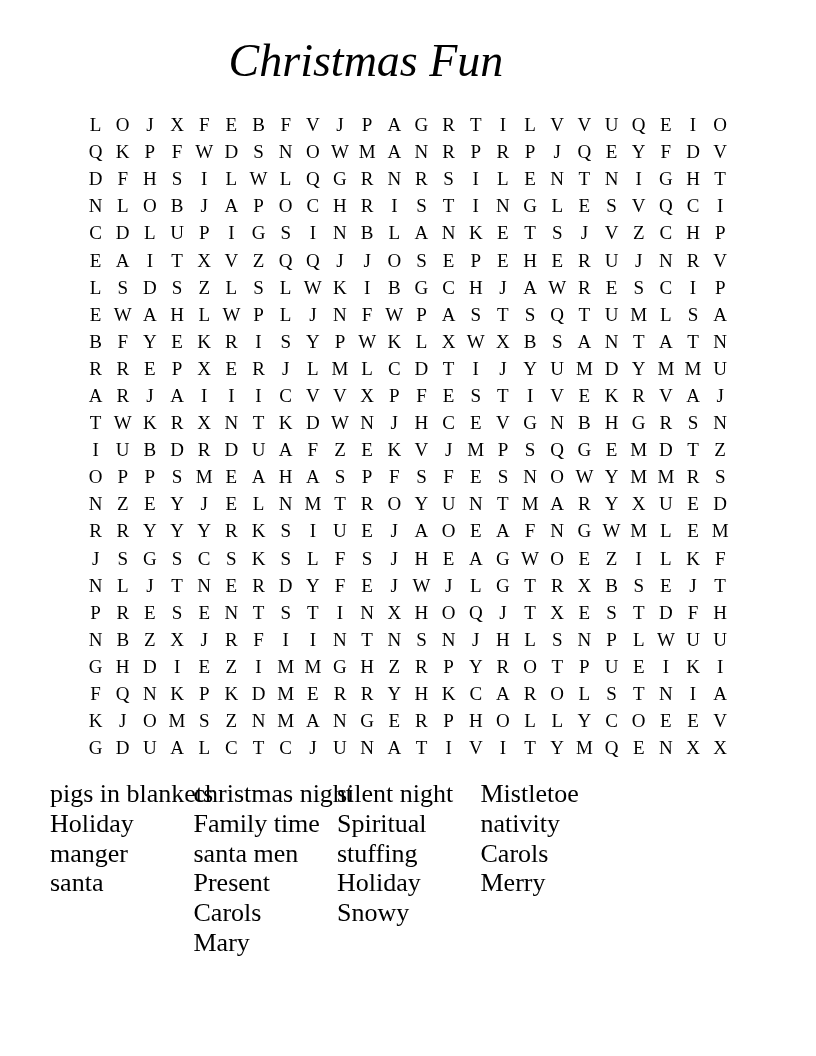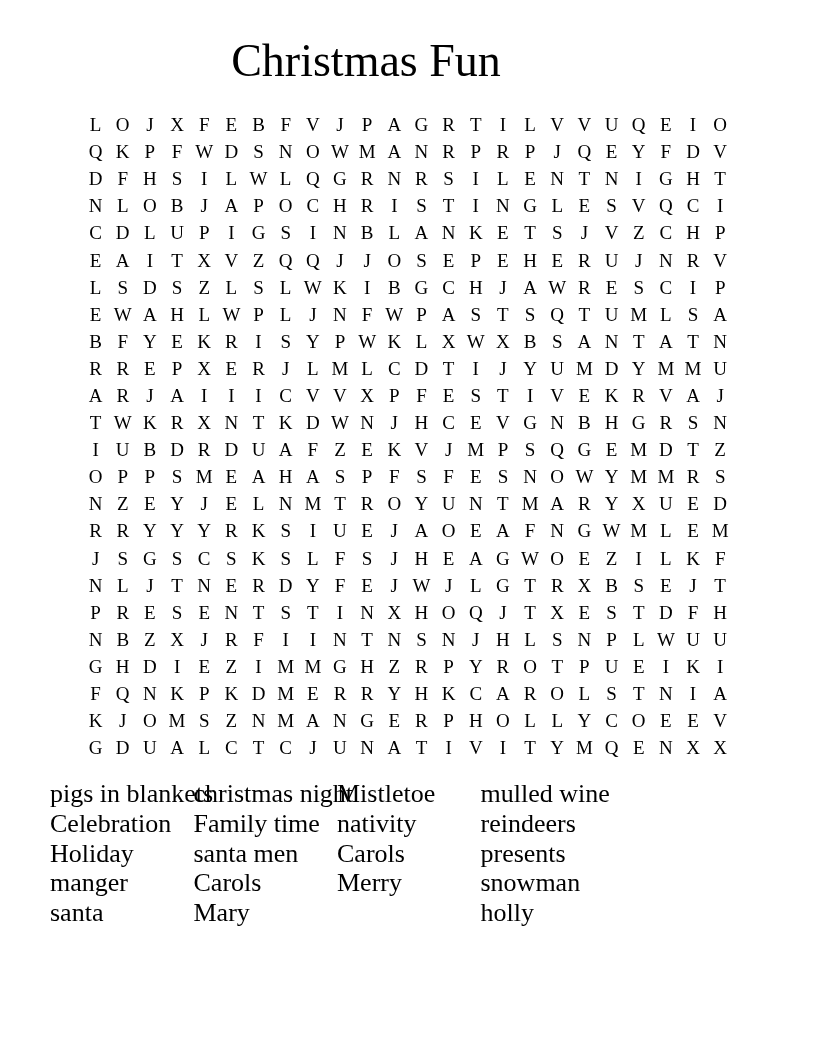"Christmas Fun" .title { font-style: none -> italic }
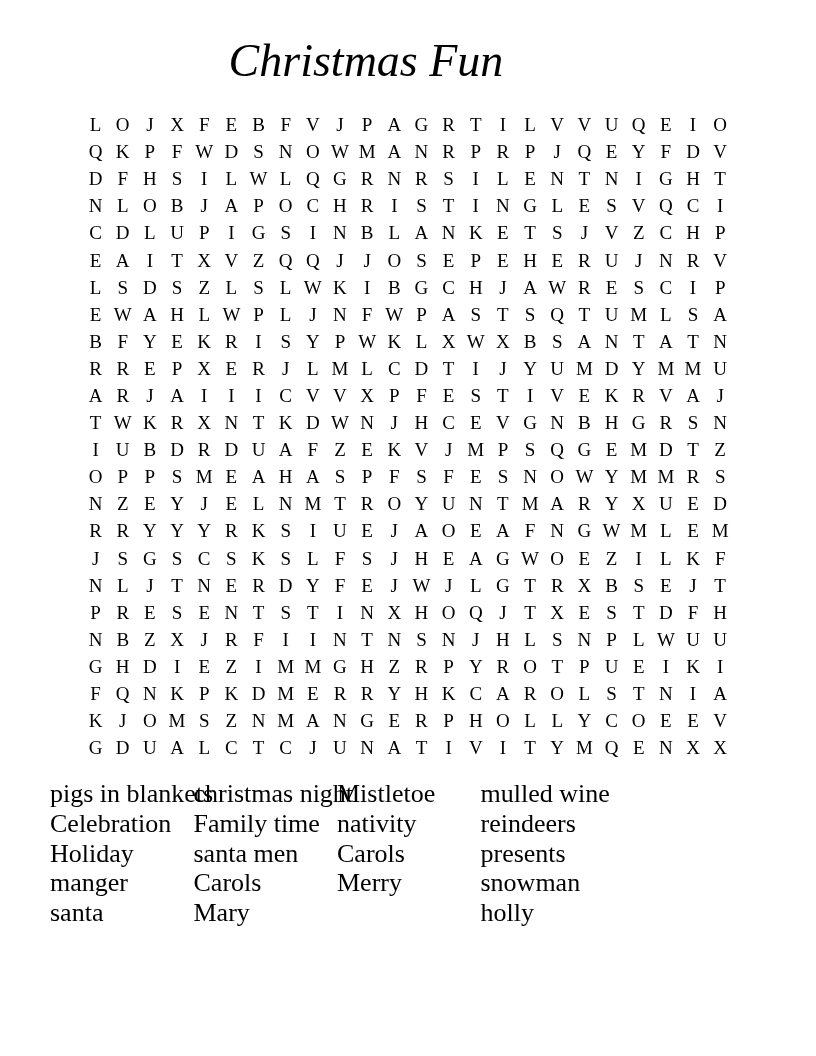"silent night" div.word-col { html: none -> <div> <div>silent night</div> <div>Spiritual</div> <div>stuffing</div> <div>Holiday</div> <div>Snowy</div> </div> }
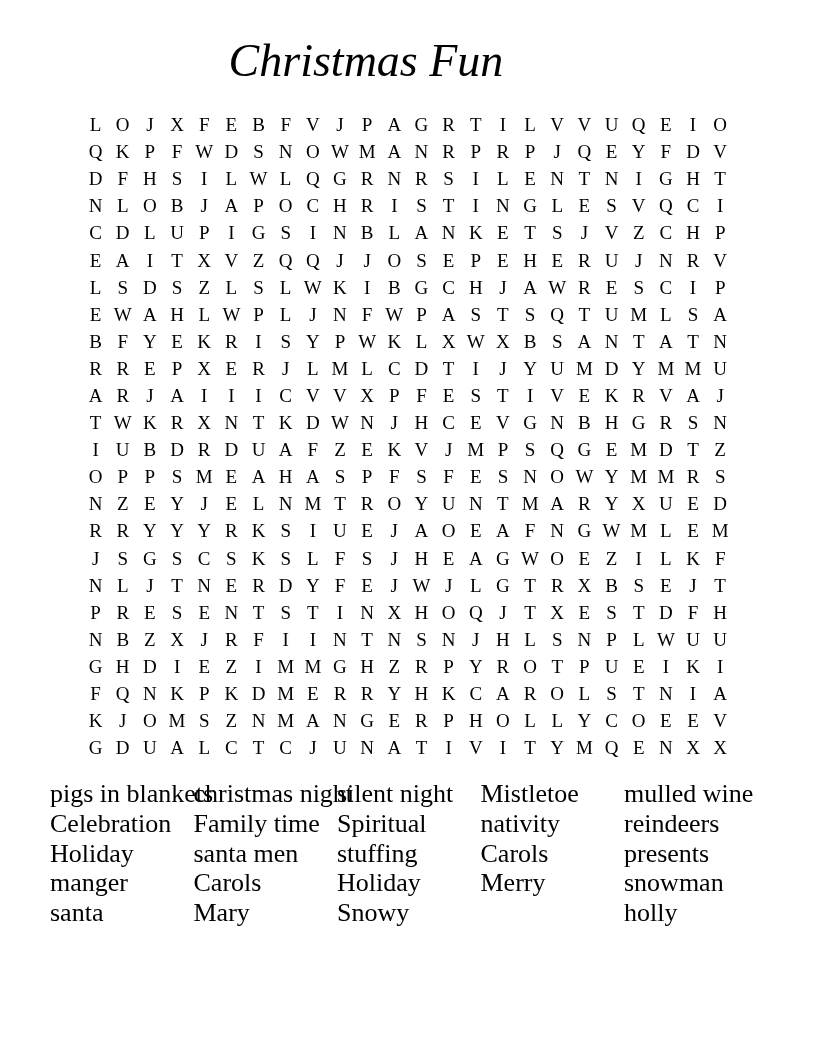"mulled wine" div.word-col { html: <div> <div>mulled wine</div> <div>reindeers</div> <div>presents</div> <div>snowman</div> <div>holly</div> </div> -> none }
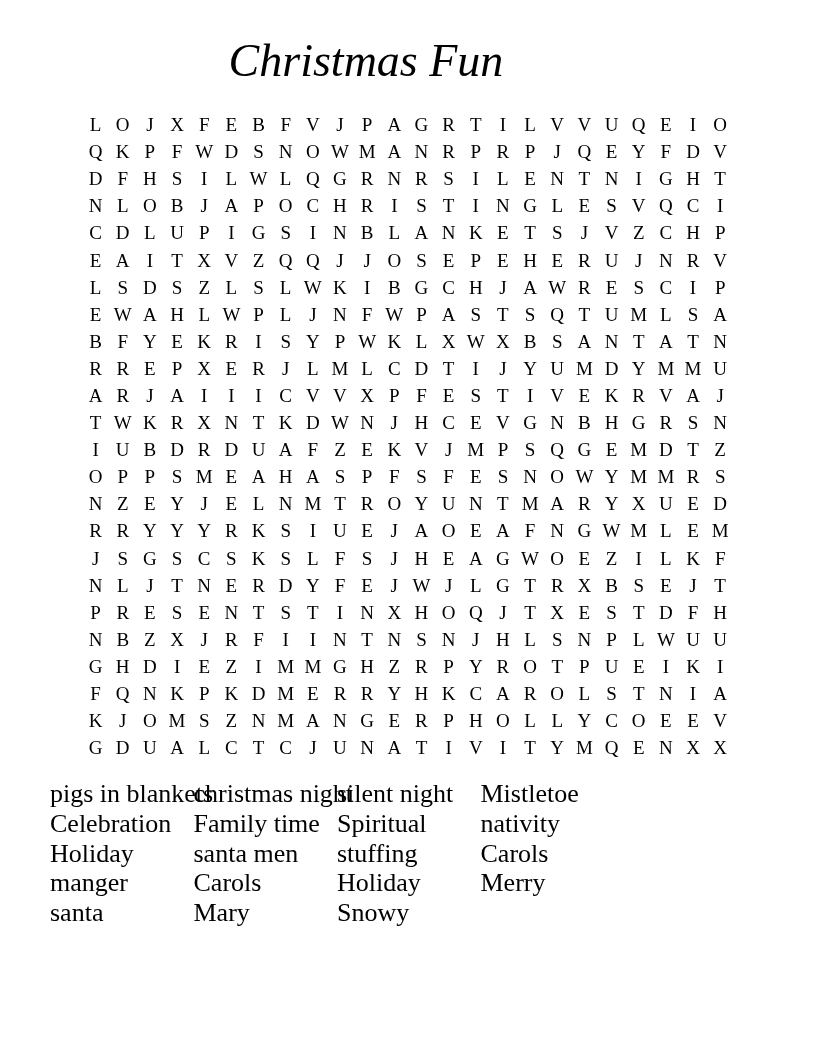"Celebration" div.word { html: <div>Celebration</div> -> none }
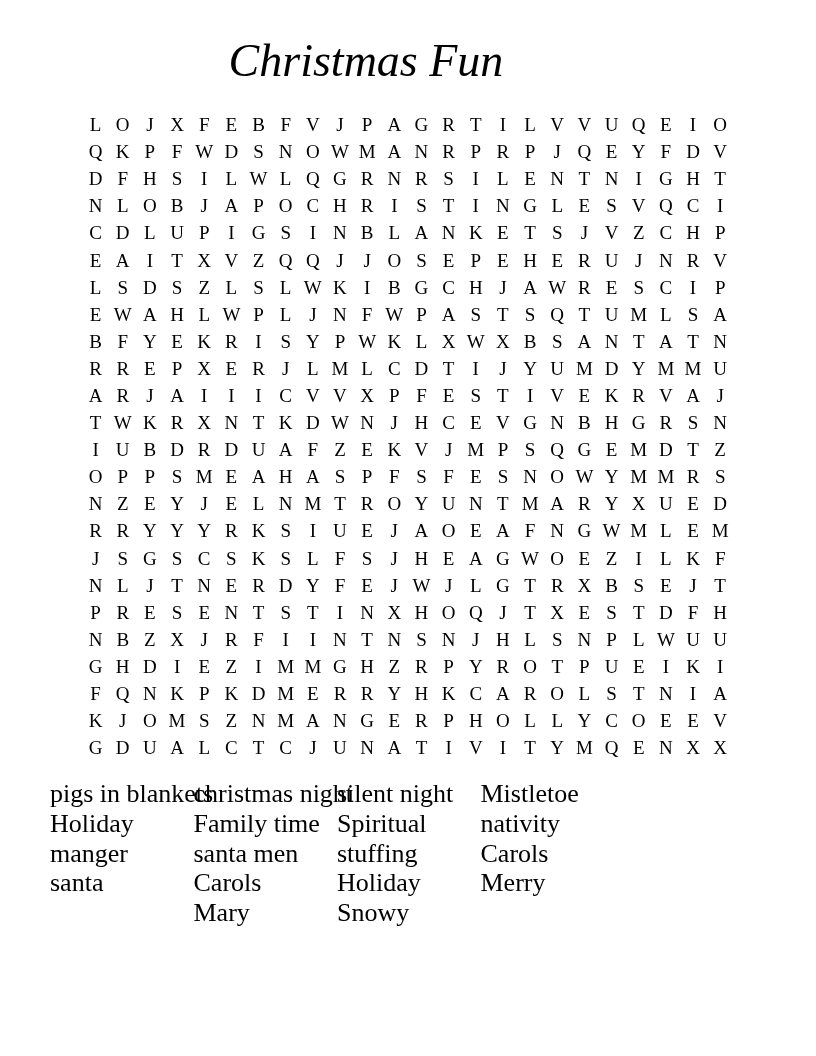"Present" div.word { html: none -> <div>Present</div> }
